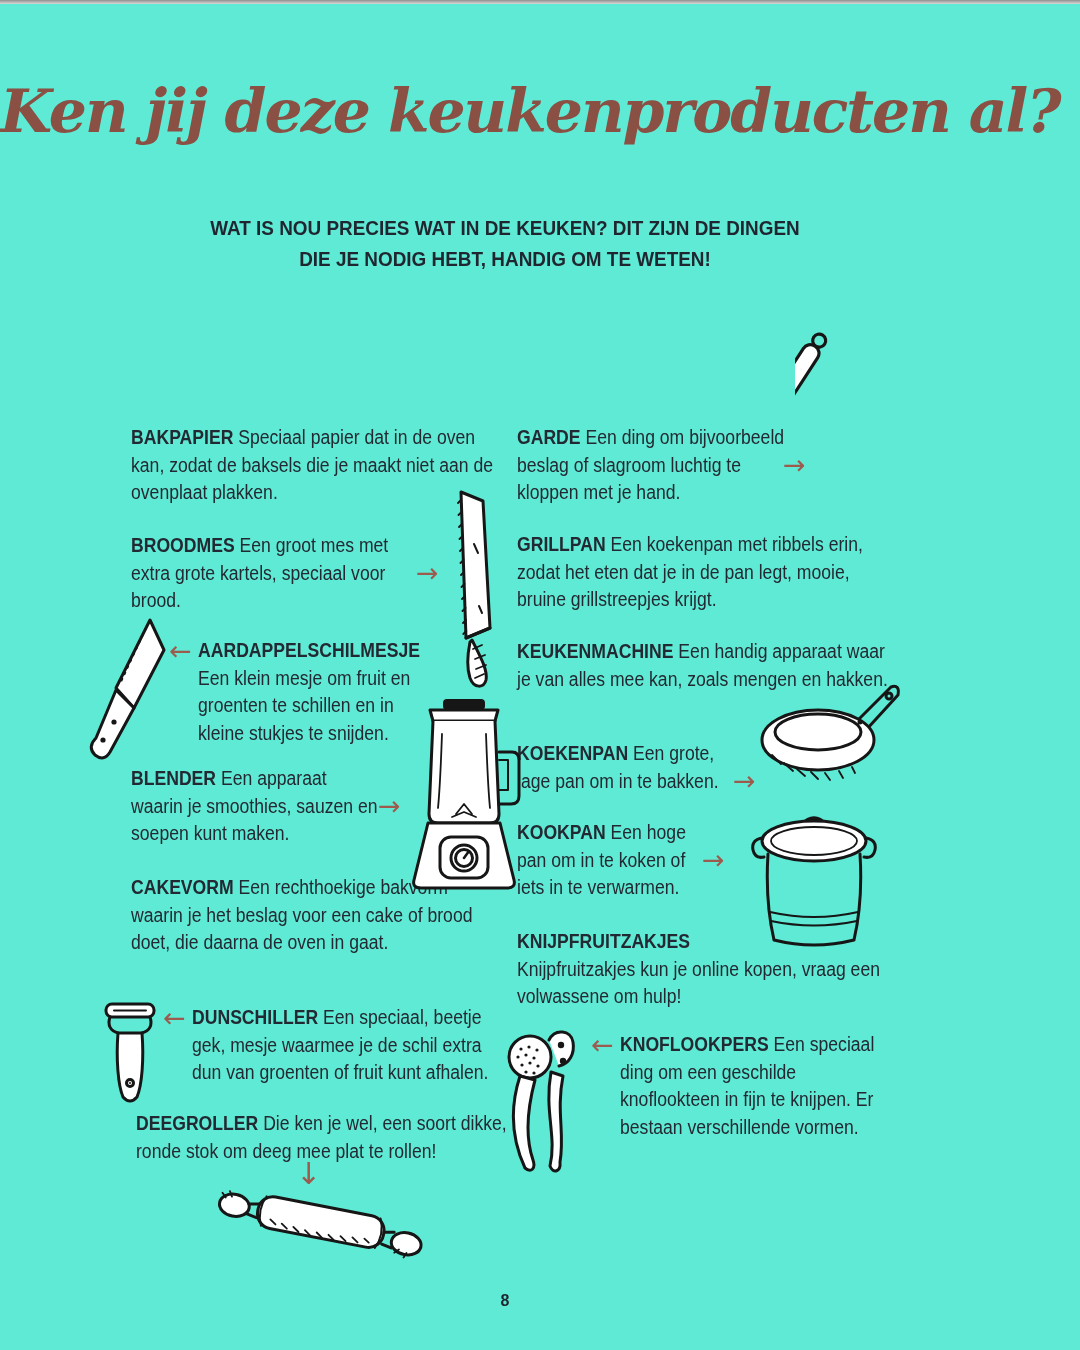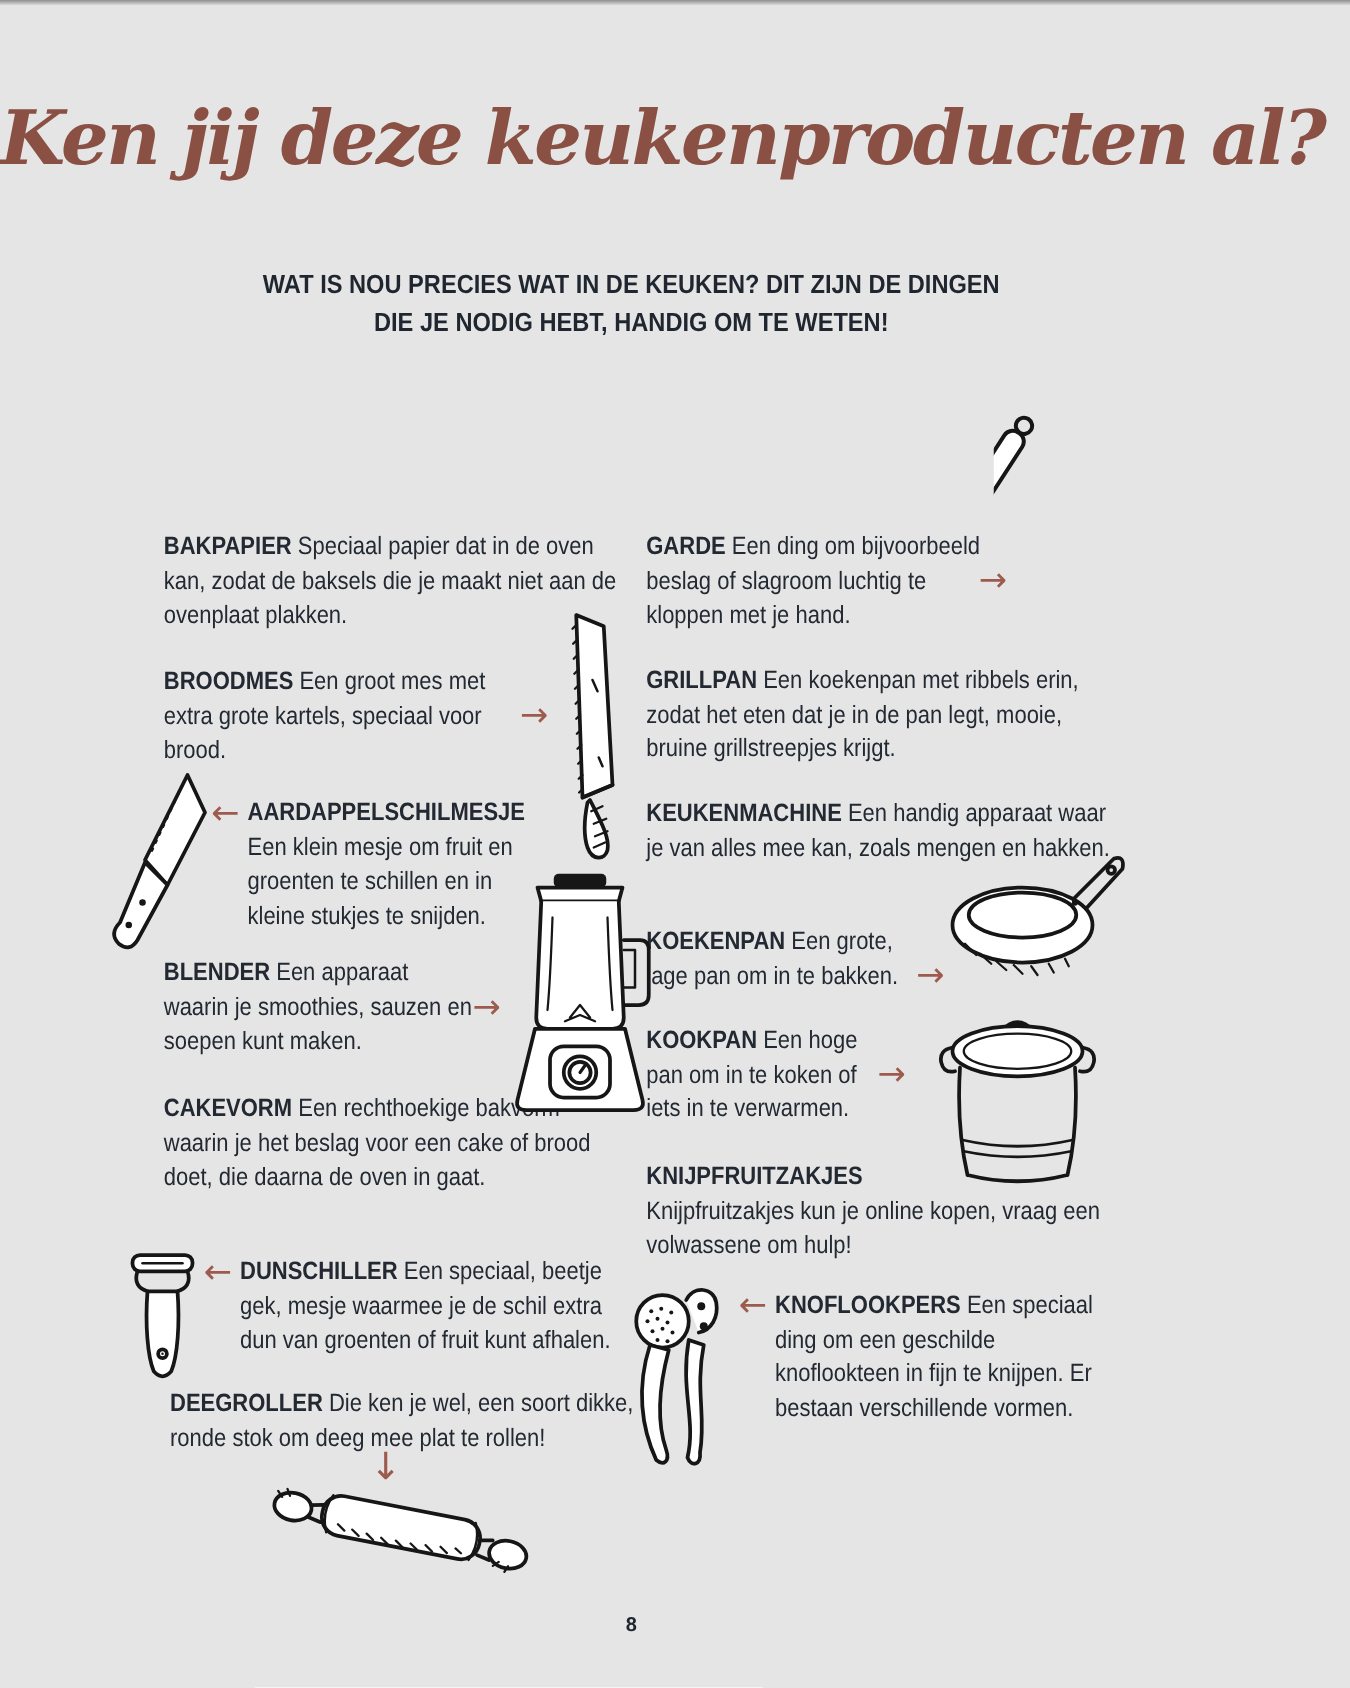"Ken jij deze keukenproducten al?" .page { background: #e5e5e5 -> #5eead4 }
